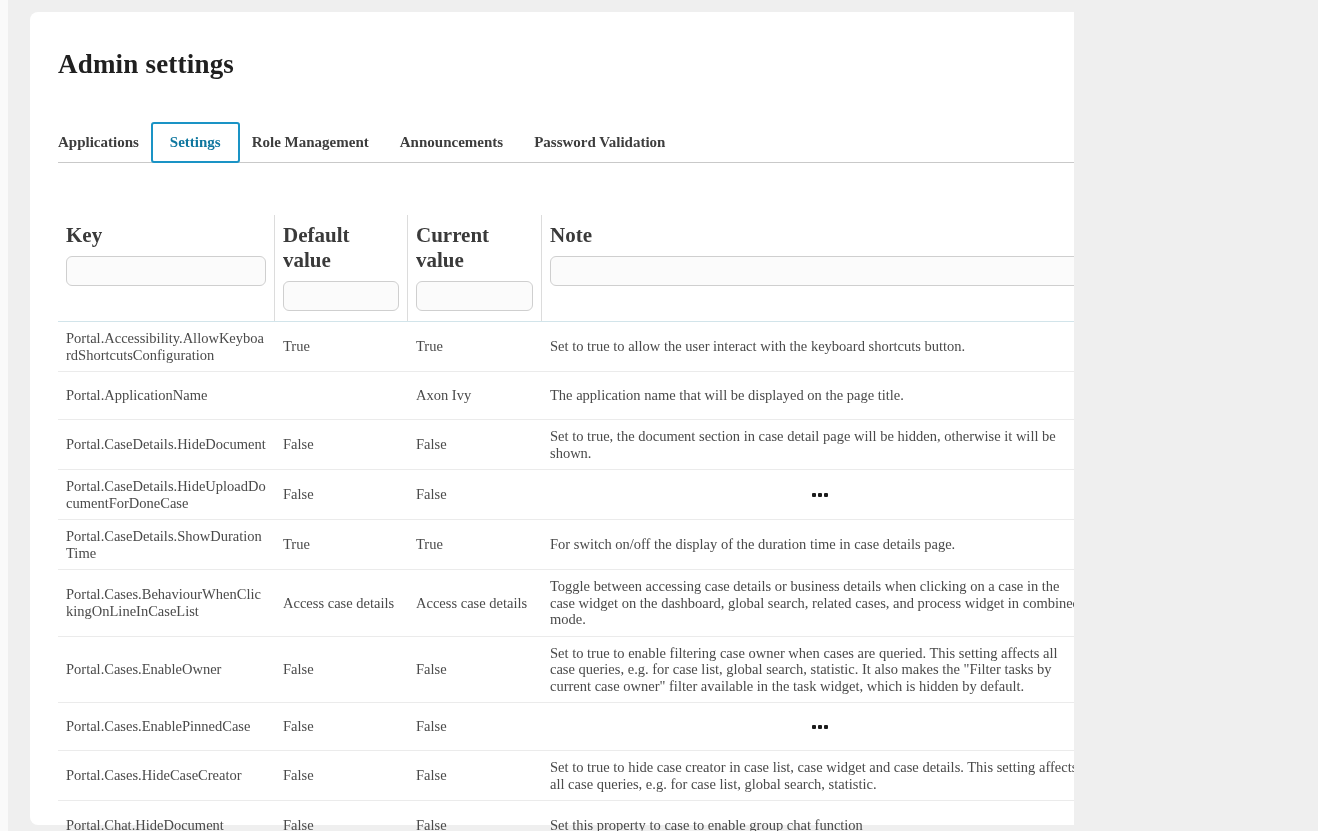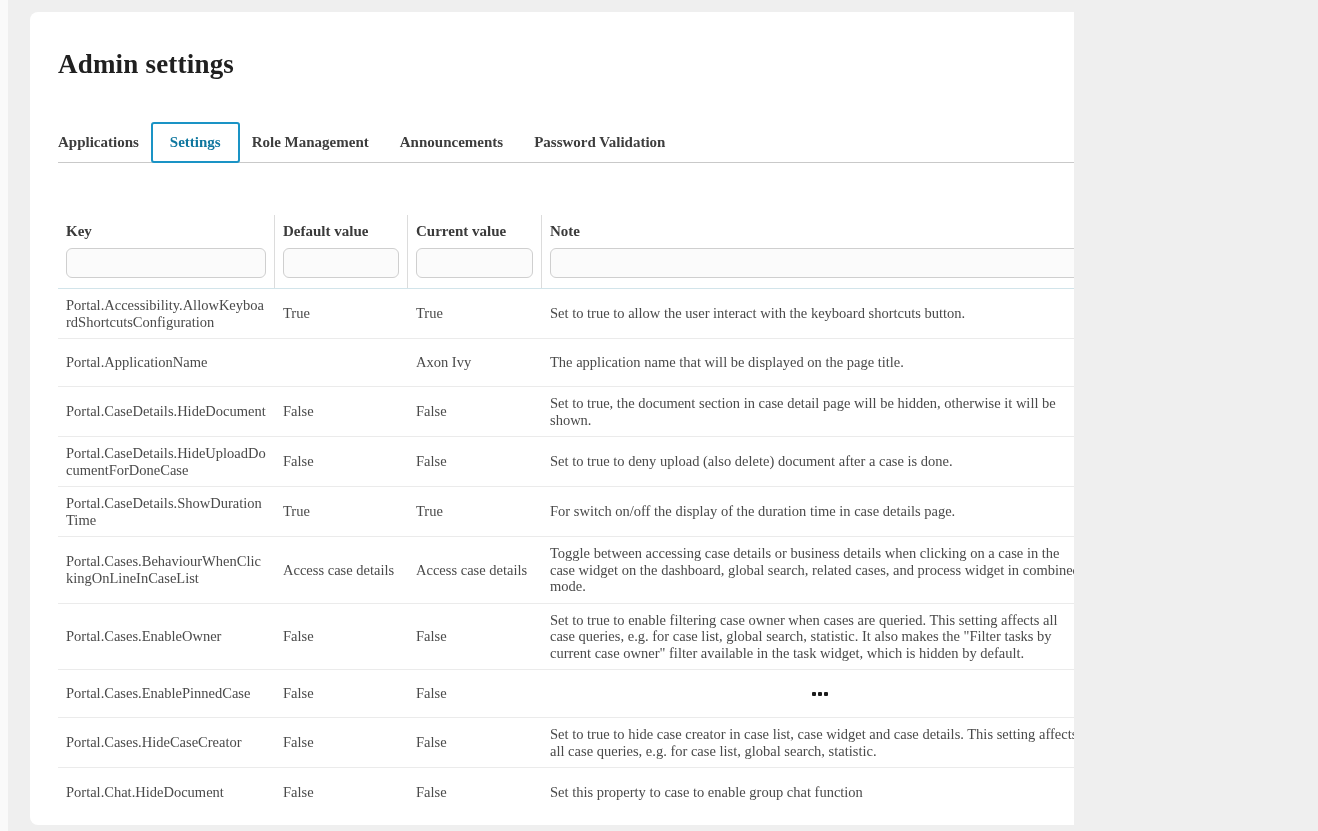"Key" .th-label { font-size: 15px -> 21px }
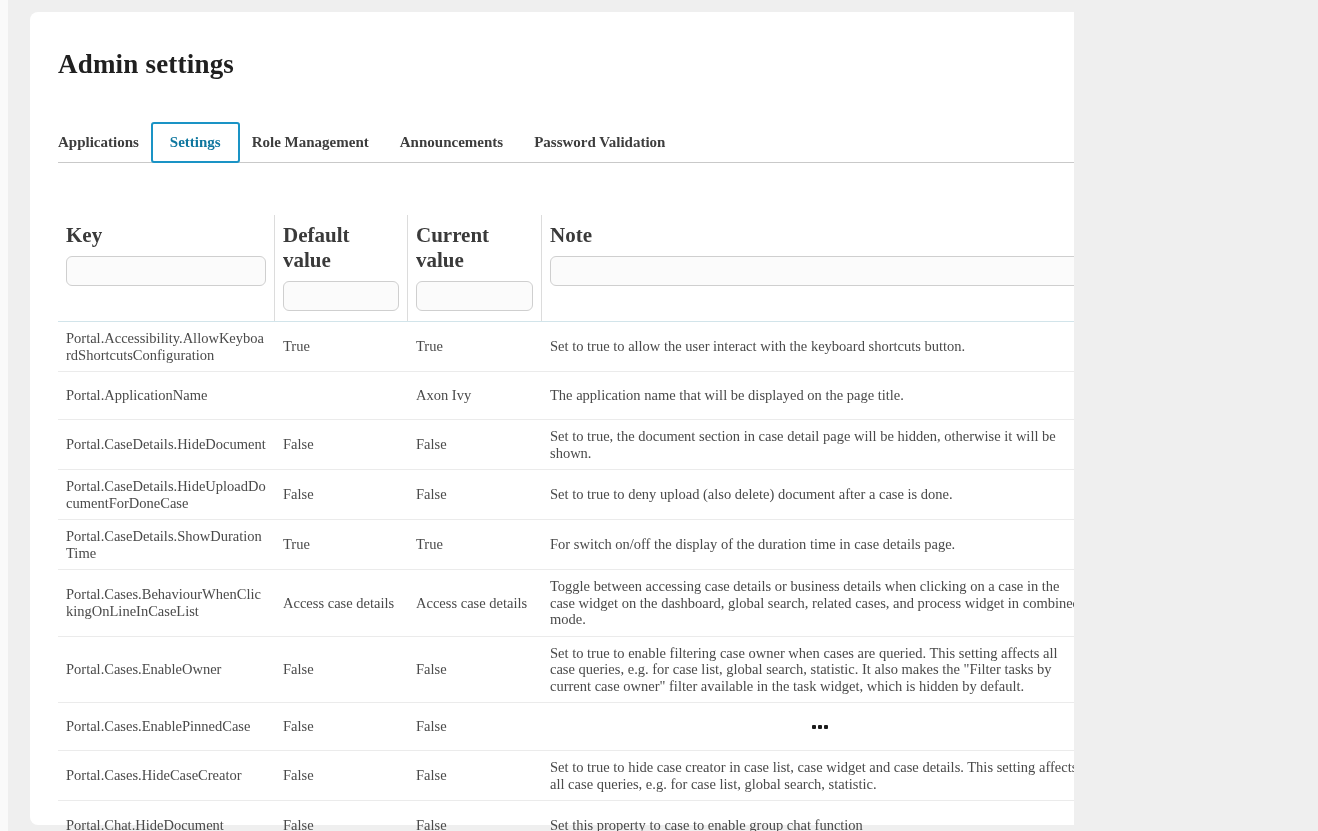"Set to true to deny" div.cell { html: <div>Set to true to deny upload (also delete) document after a case is done.</div> -> none }
